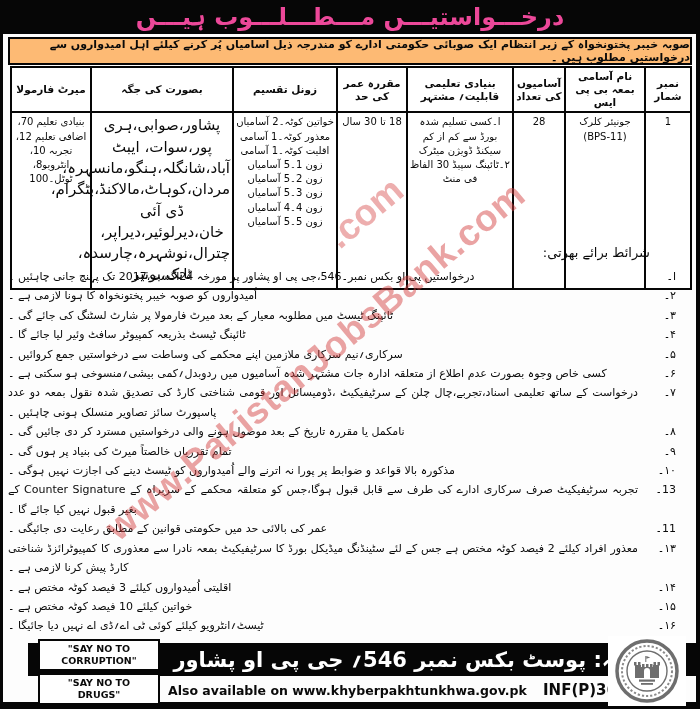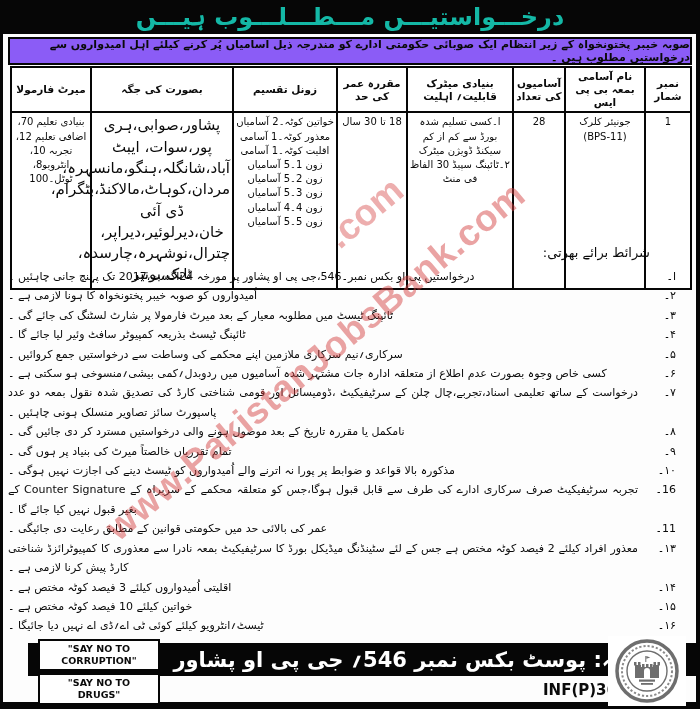"درخـــواستیـــں مـــطـــلـــوب ہیـــں" .big-title { color: #14b8a6 -> #ec4899 }
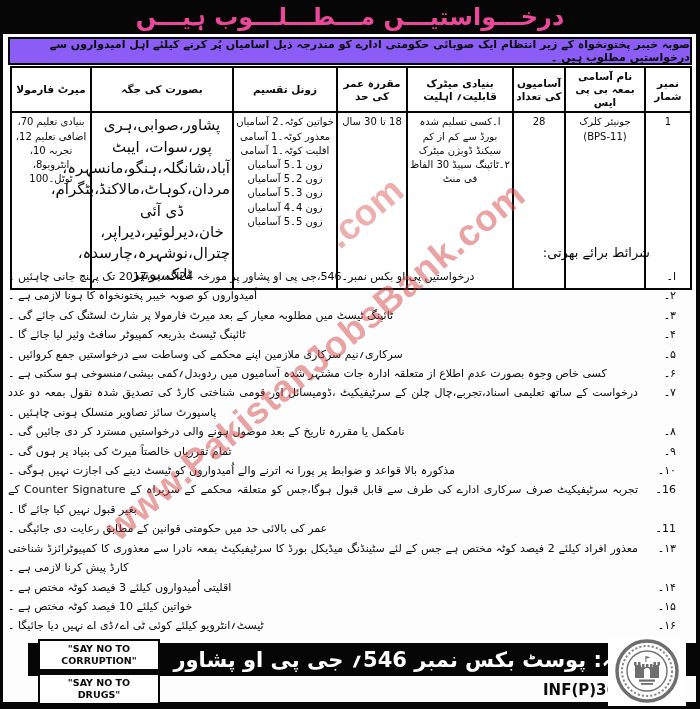"صوبہ خیبر پختونخواہ کے زیر" .intro-box { background: #8b5cf6 -> #fdba74 }
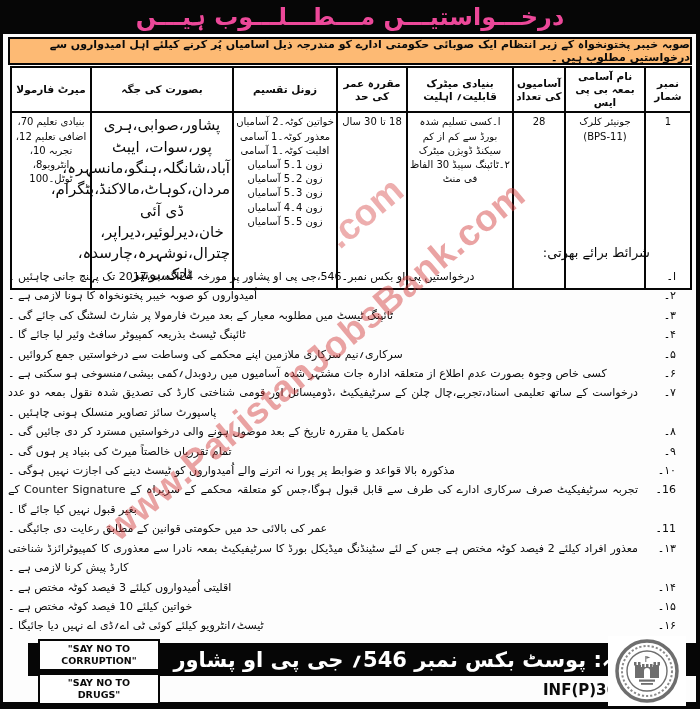"بنیادی میٹرک قابلیت؍ اہلیت" th { text: میٹرک قابلیت؍ اہلیت -> تعلیمی قابلیت؍ مشتہر }
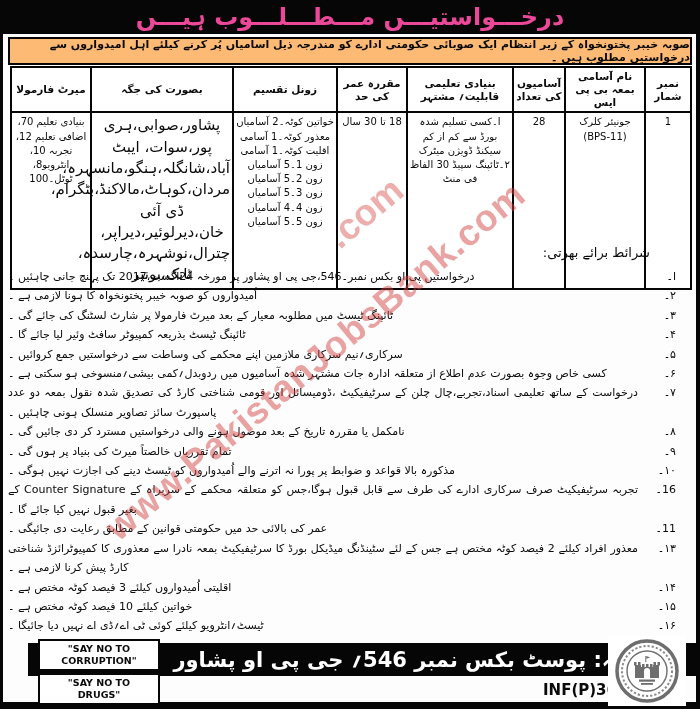"16۔" span.cond-num { text: 16 -> 13 }
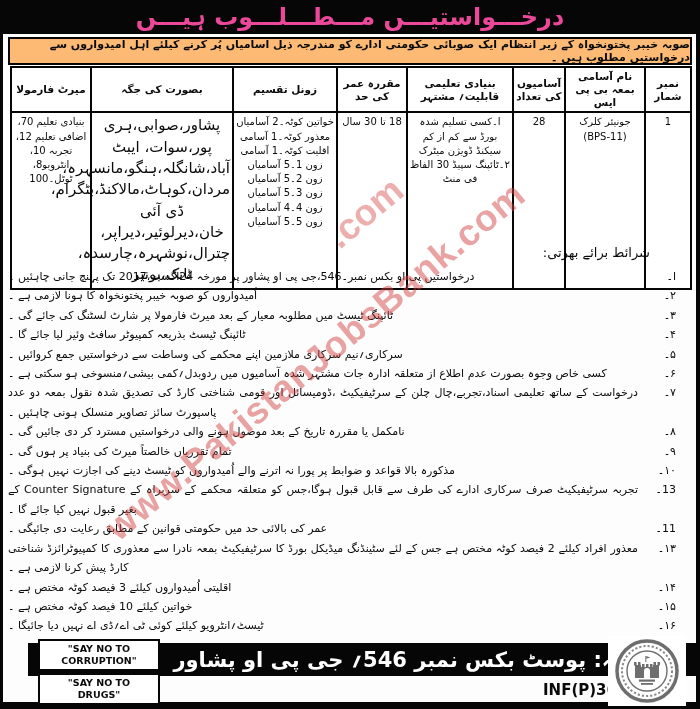"Also available on" div.also { html: none -> <div>Also available on www.khyberpakhtunkhwa.gov.pk</div> }
